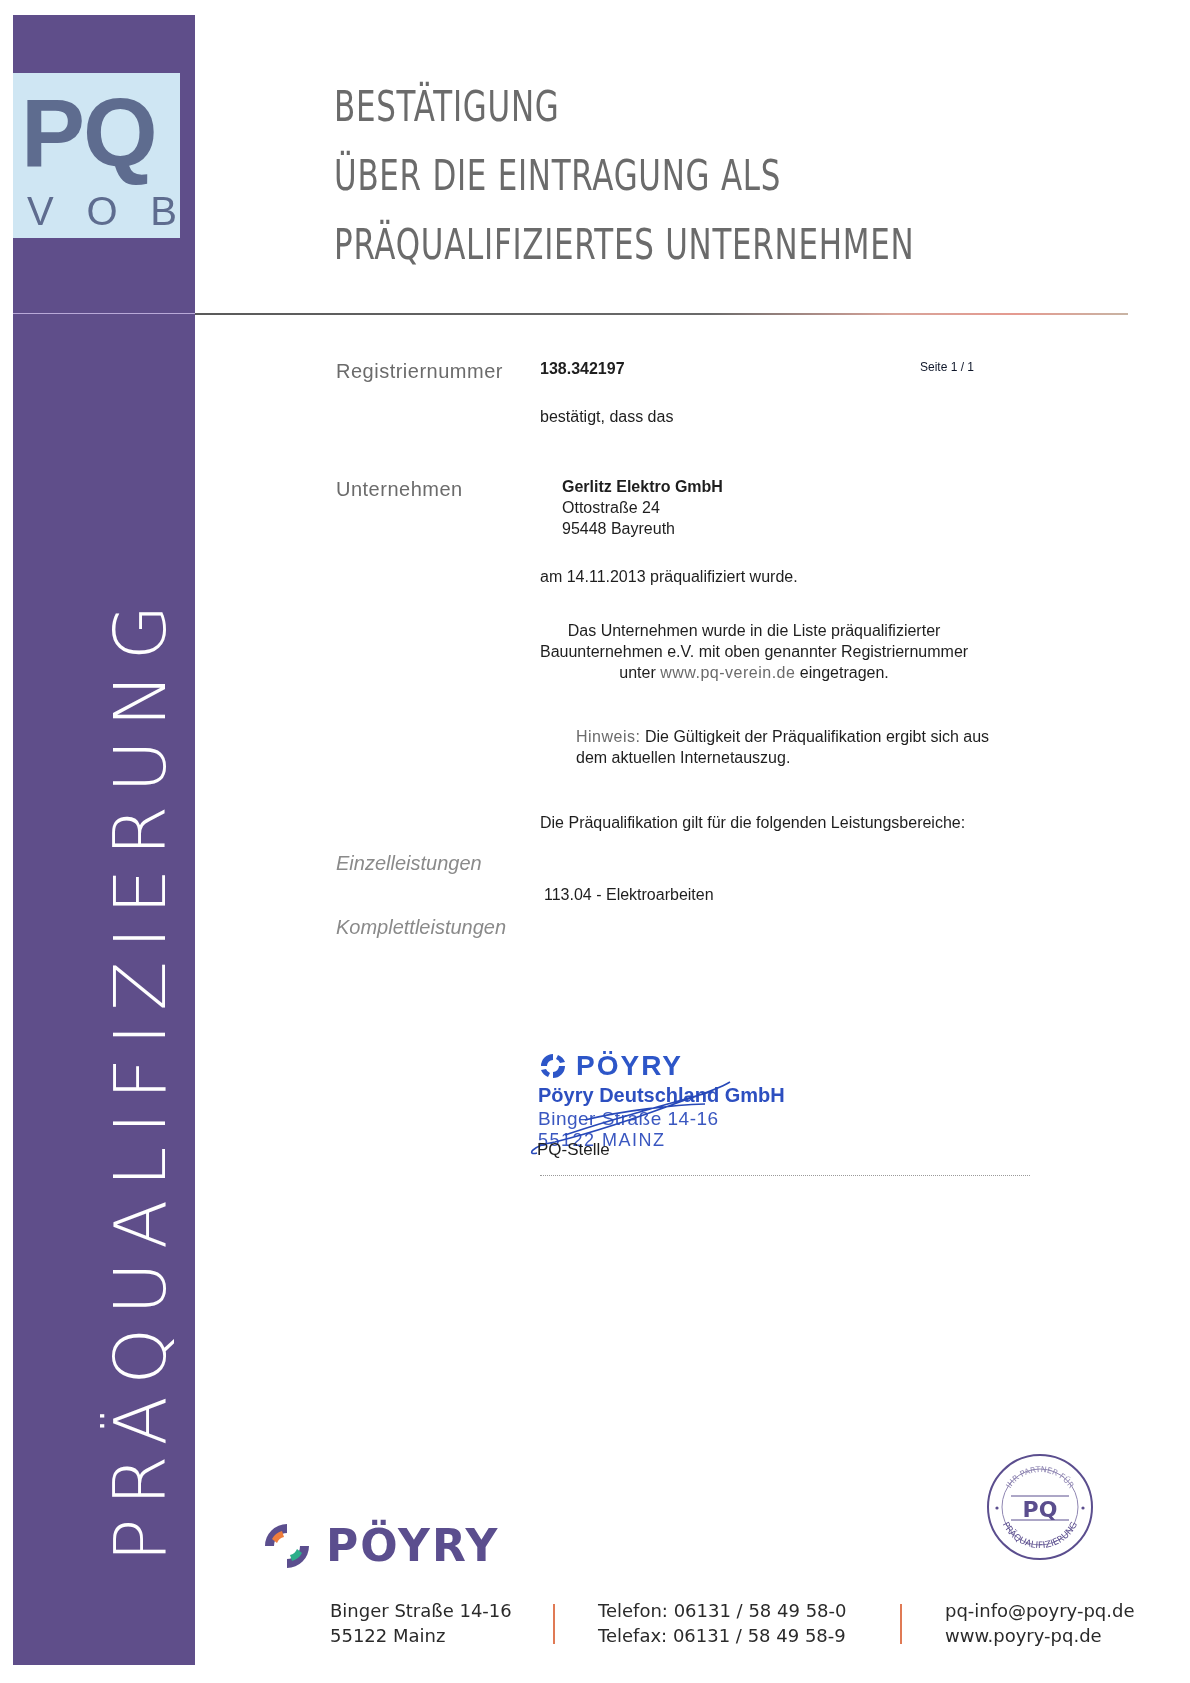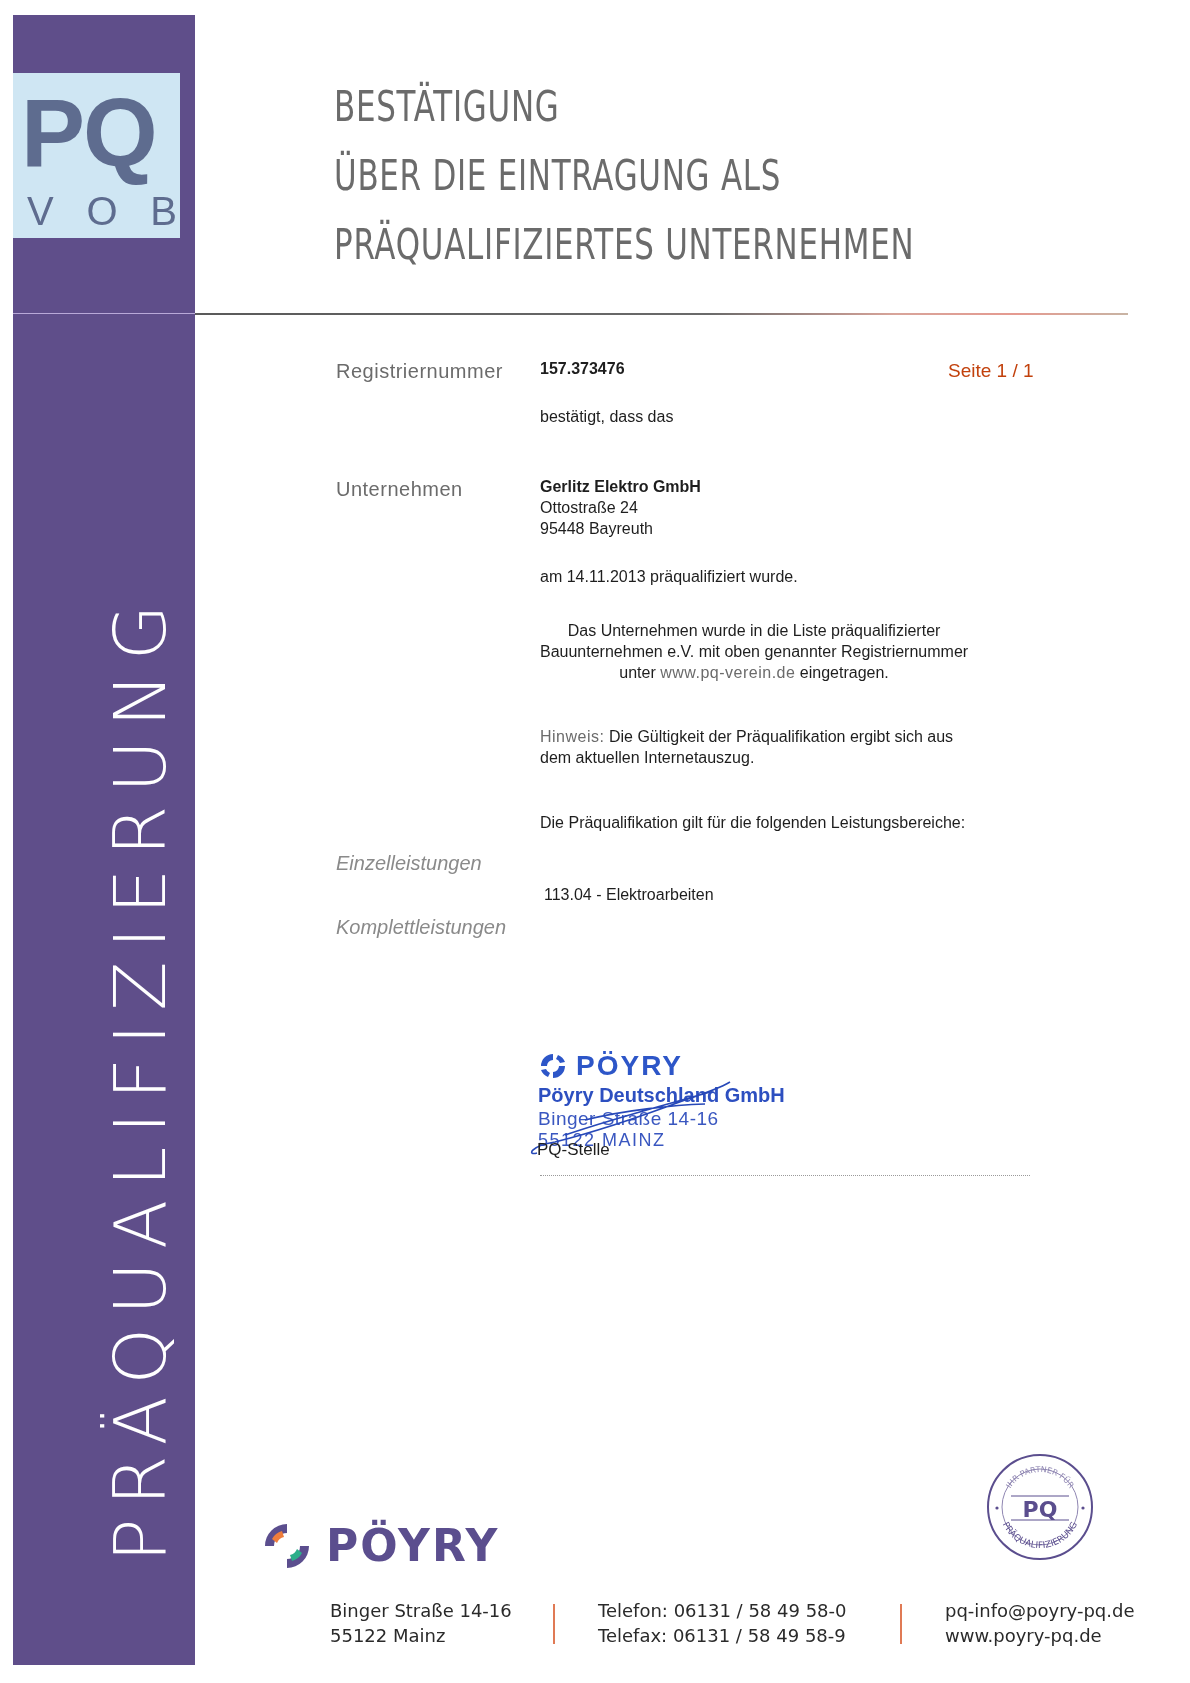"157.373476" div.reg-number { text: 157.373476 -> 138.342197 }
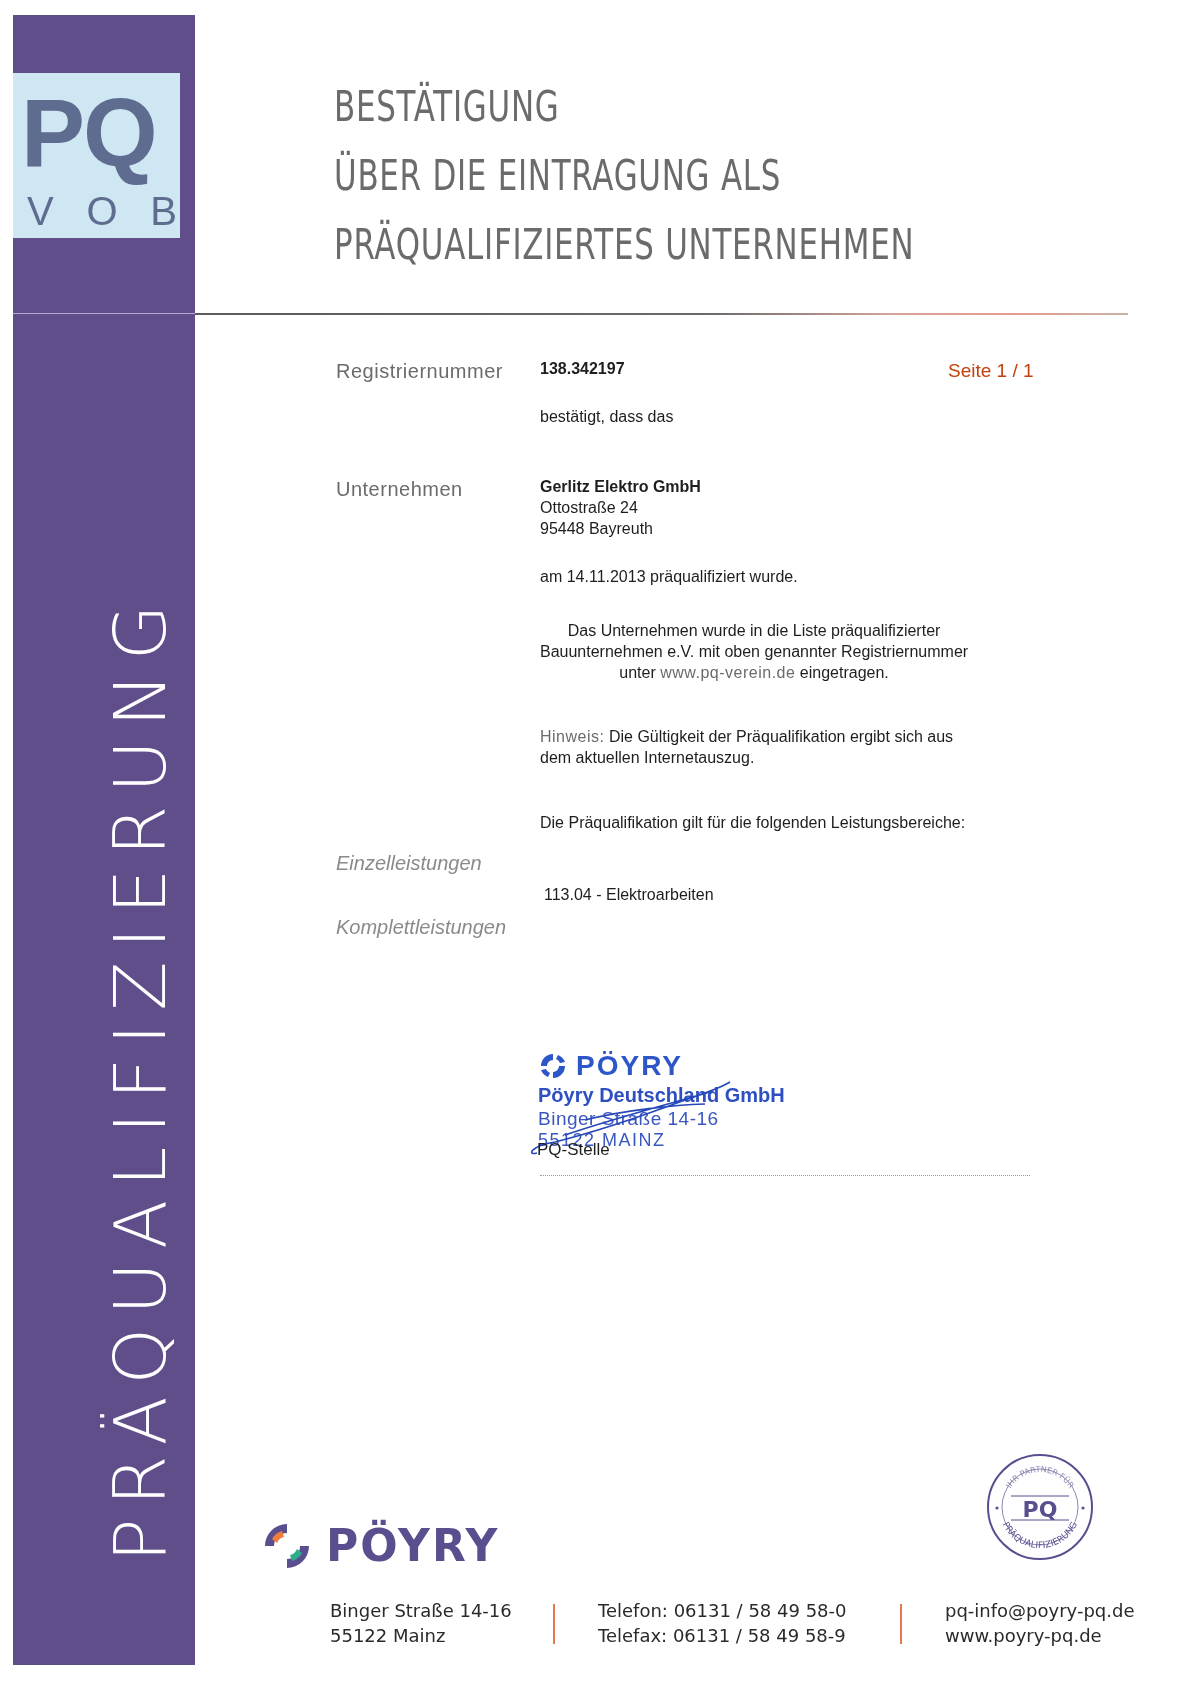"Seite 1 / 1" .page-info { color: #c2410c -> #0f172a; font-size: 19px -> 12px; left: 948px -> 920px }
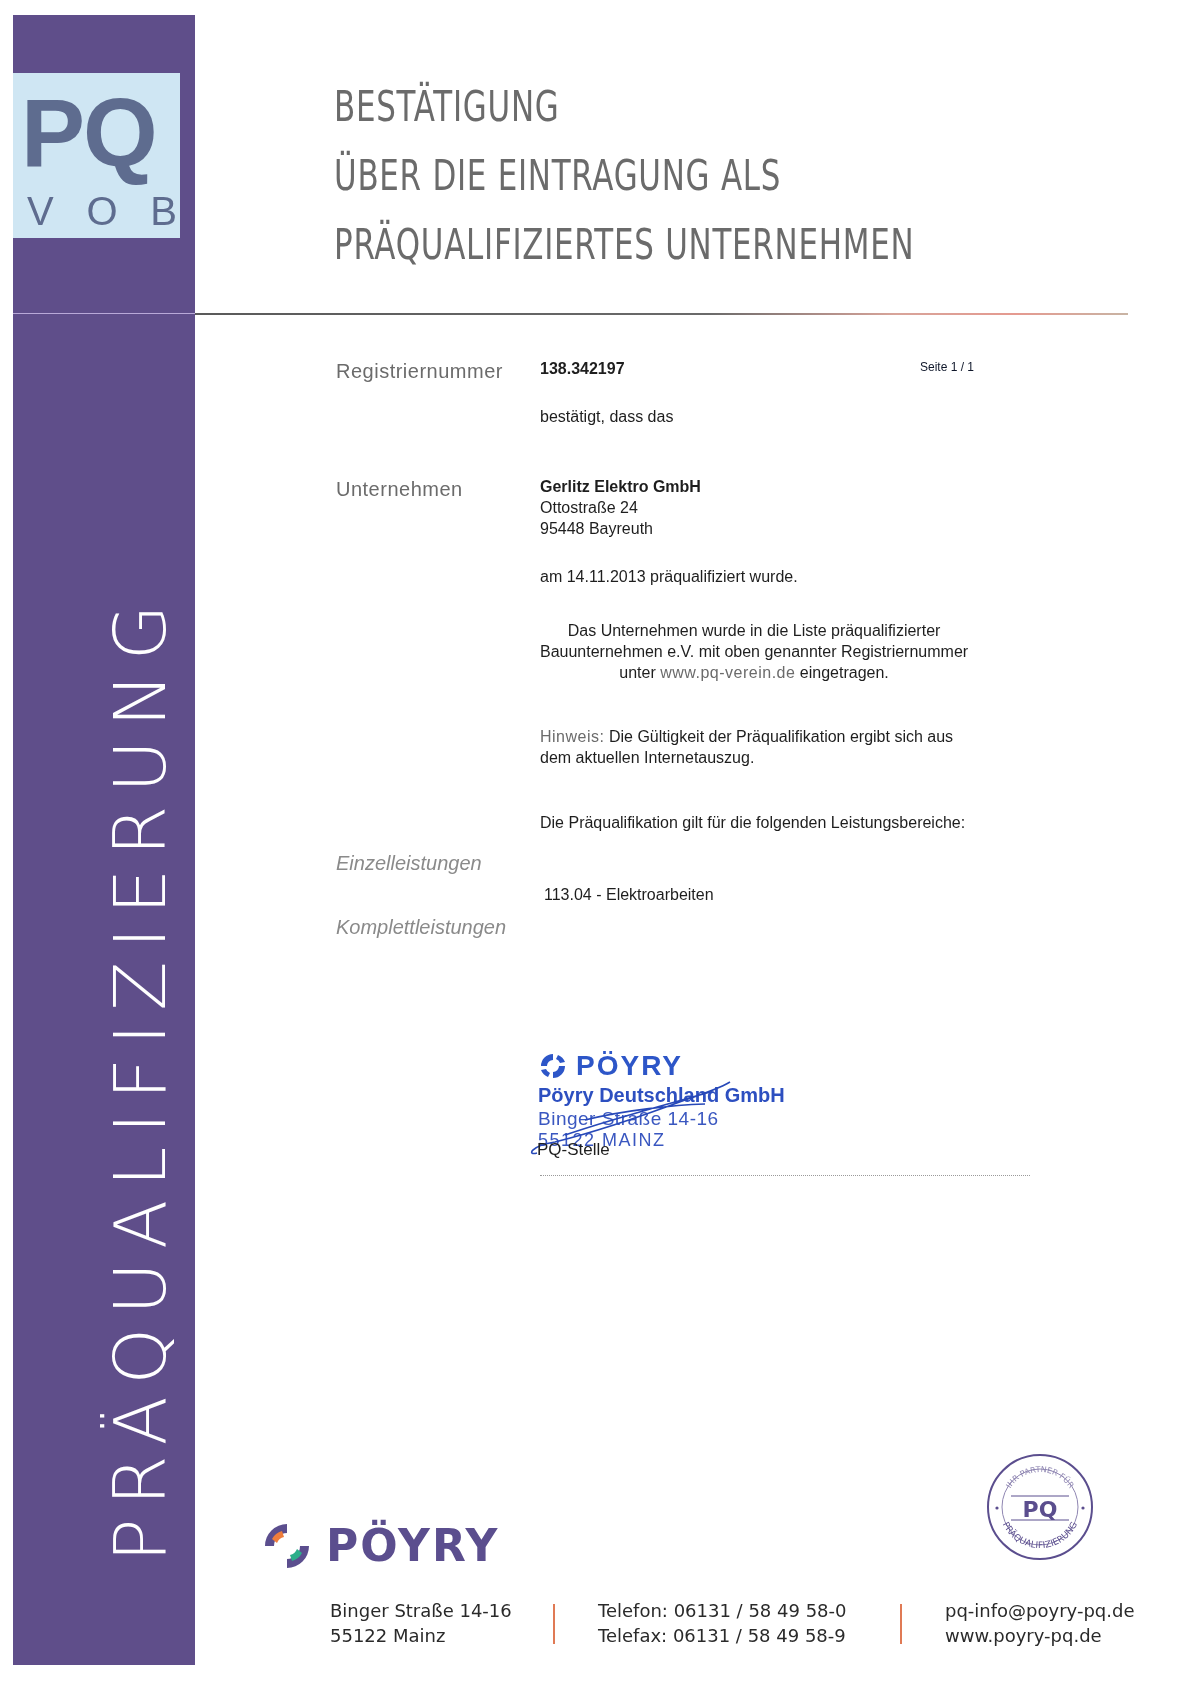"Gerlitz Elektro GmbH" div.value { margin-left: none -> 22px }
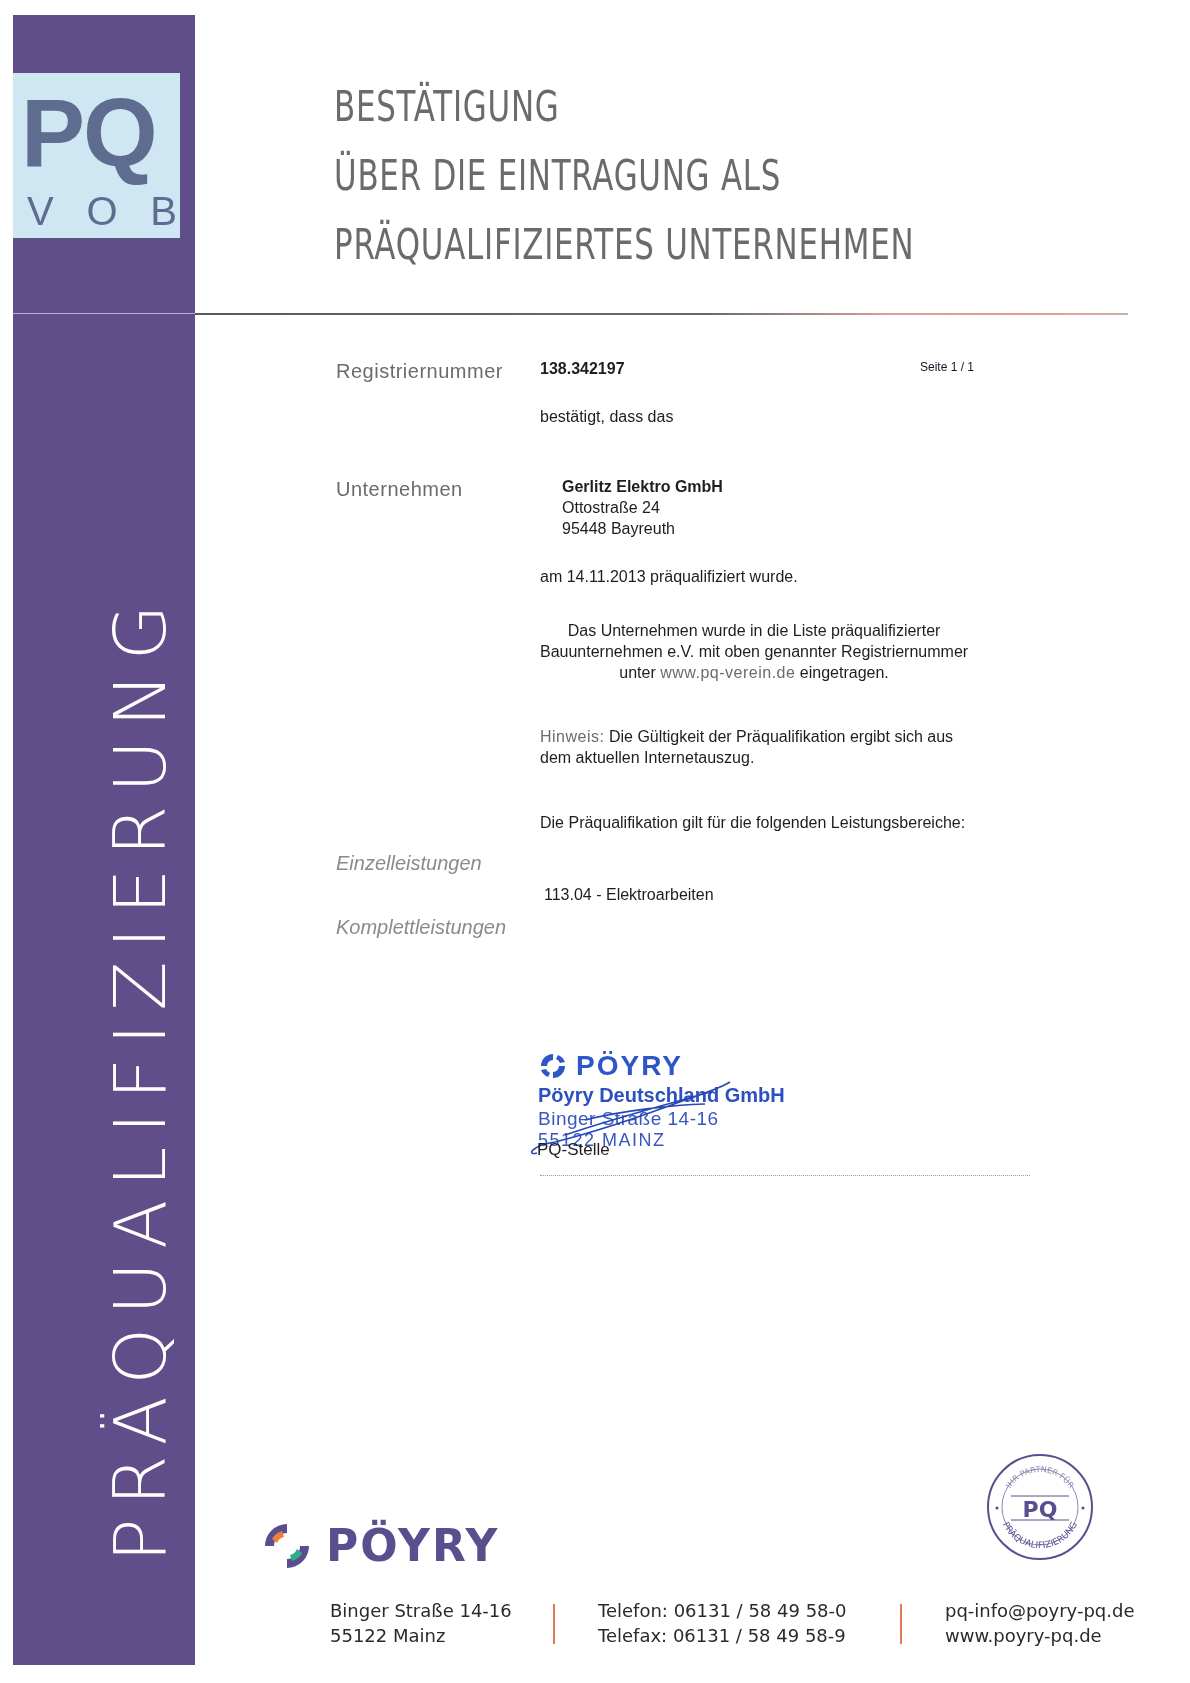"Hinweis: Die Gültigkeit der" div.value { margin-left: none -> 36px }
